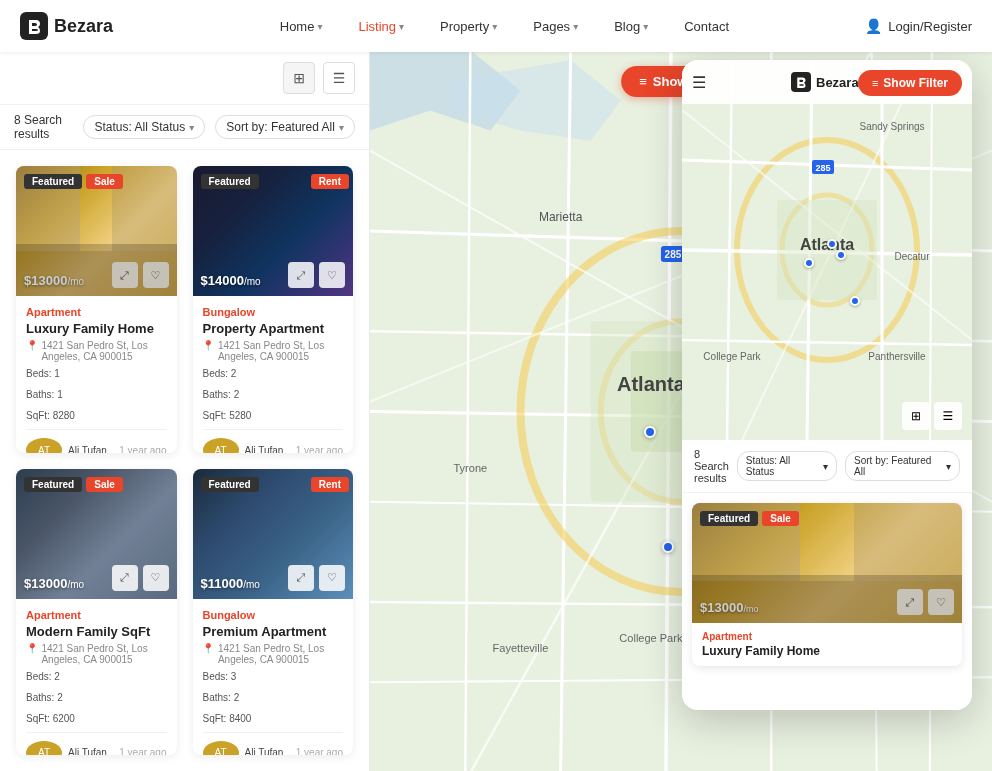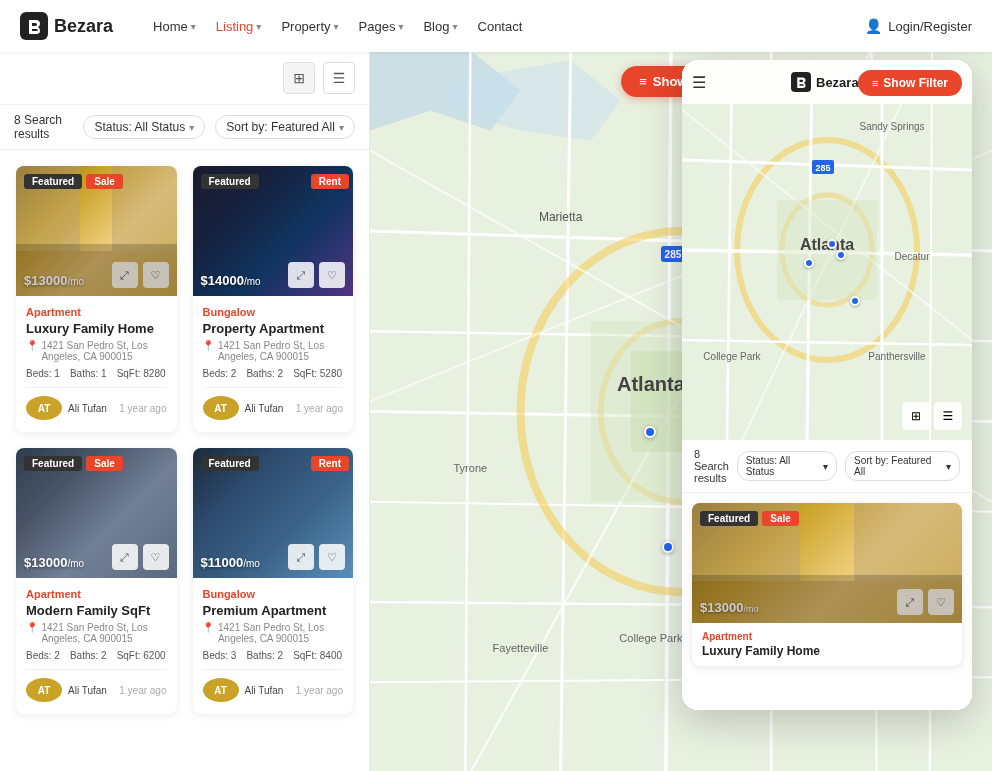"Home" .nav-links { gap: 0 -> 16px; justify-content: none -> center }
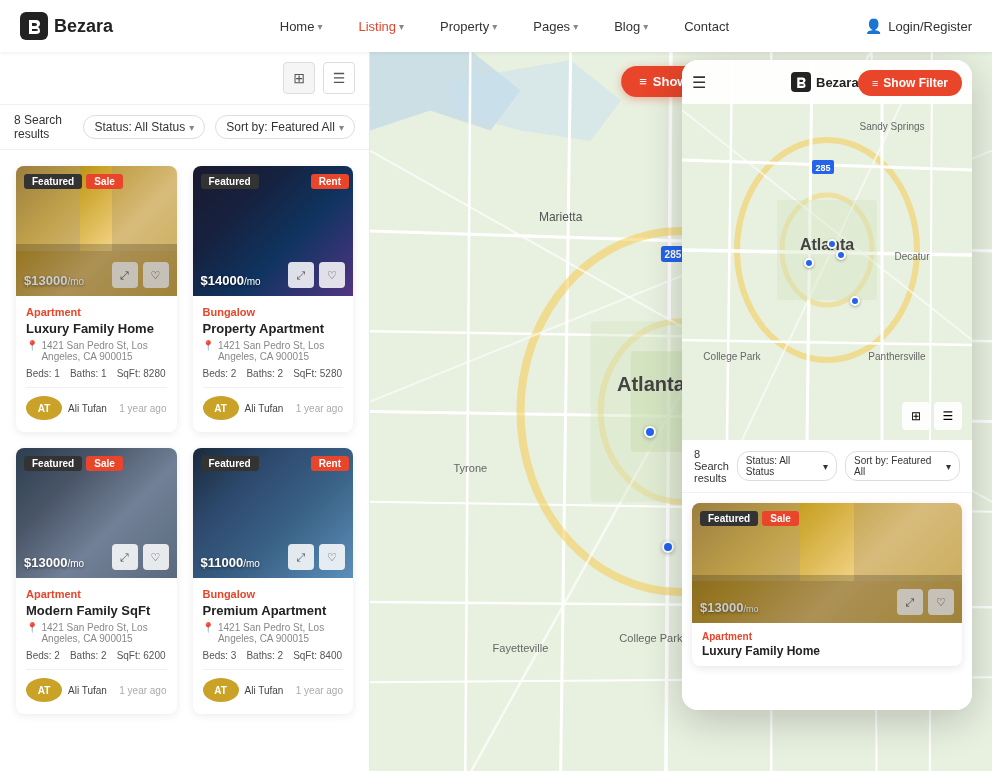"Beds: 1" .card-stats { flex-direction: none -> column }
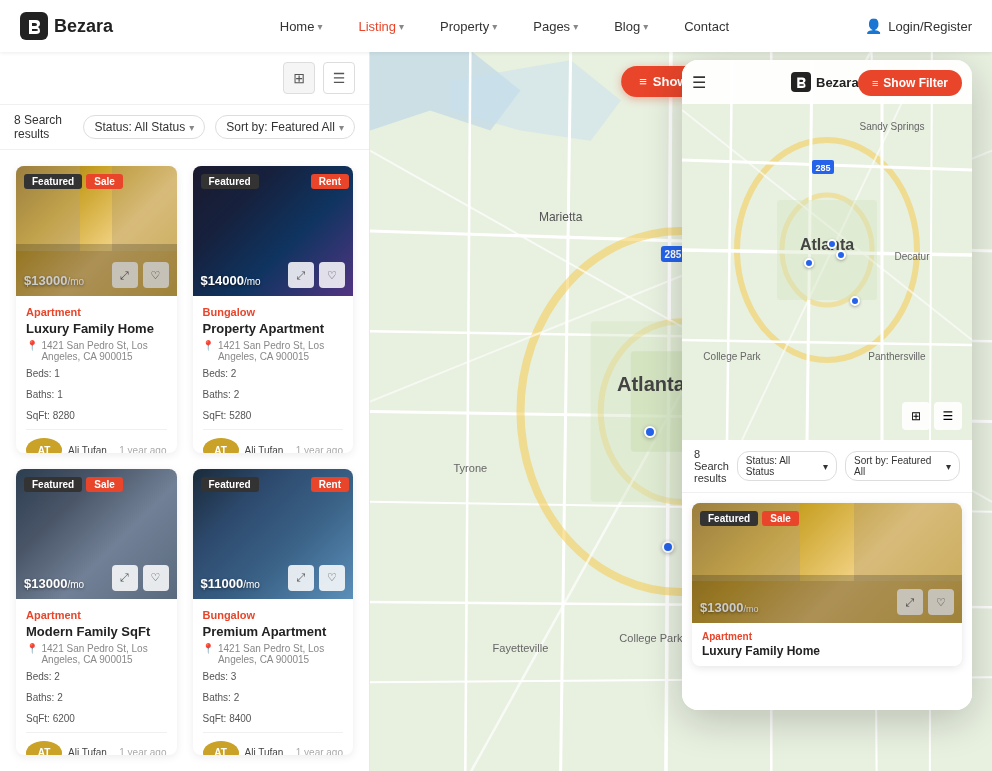"AT" .avatar { font-weight: 700 -> 400 }
